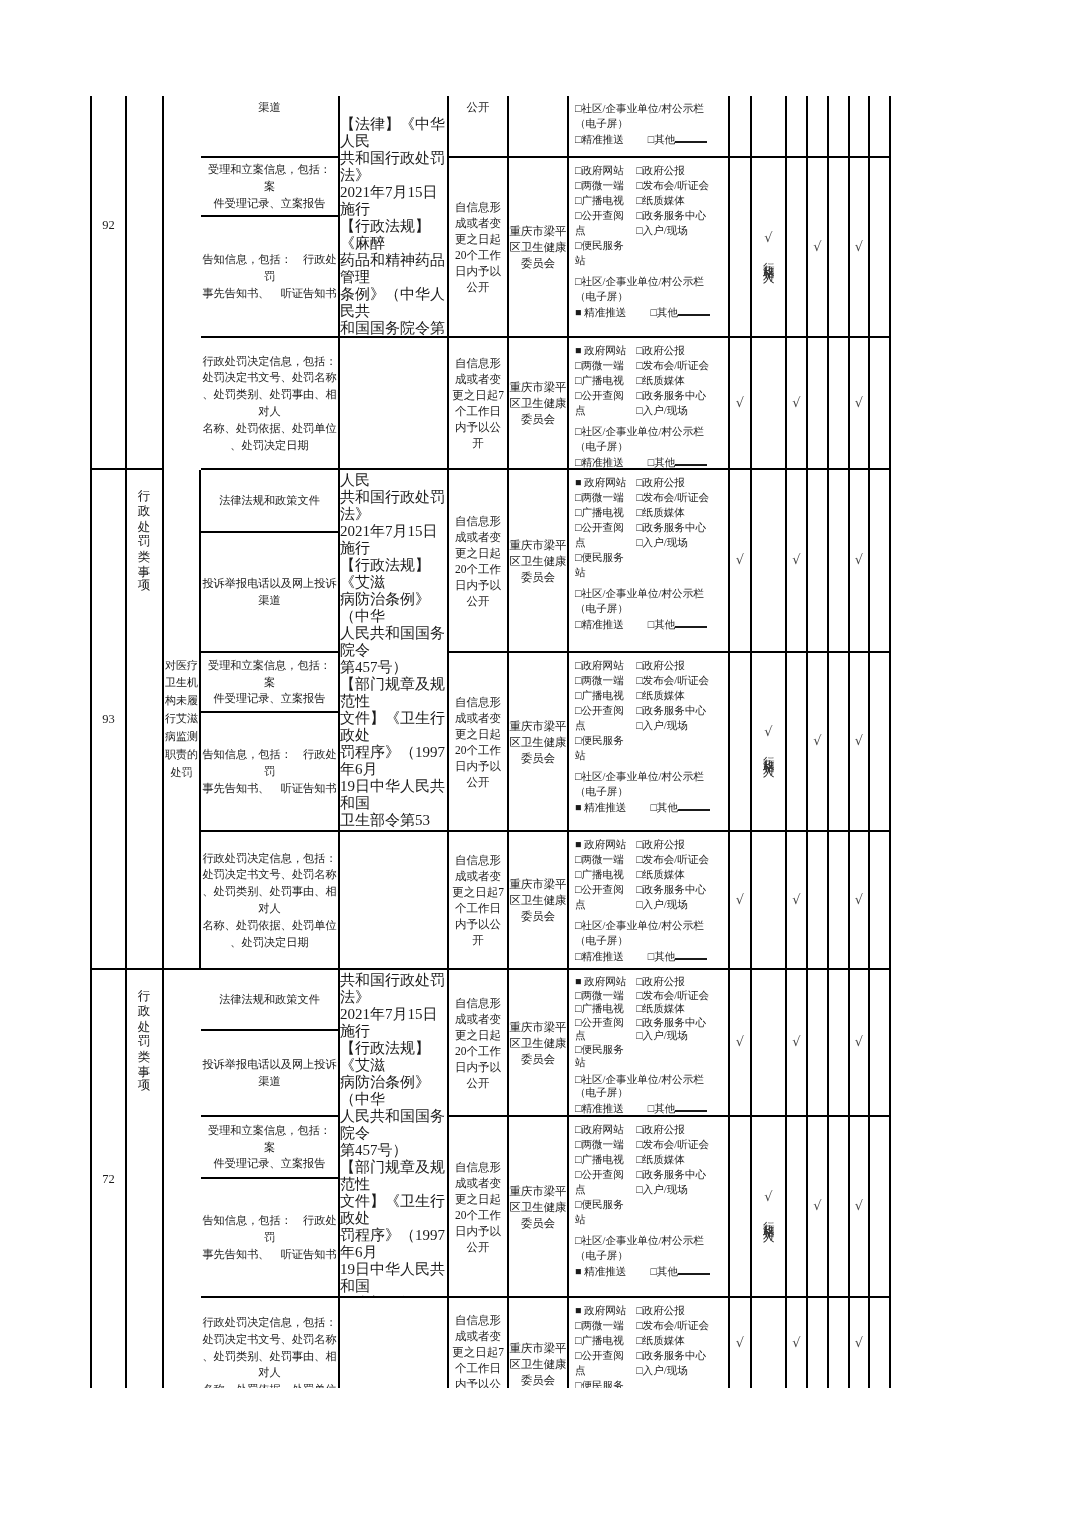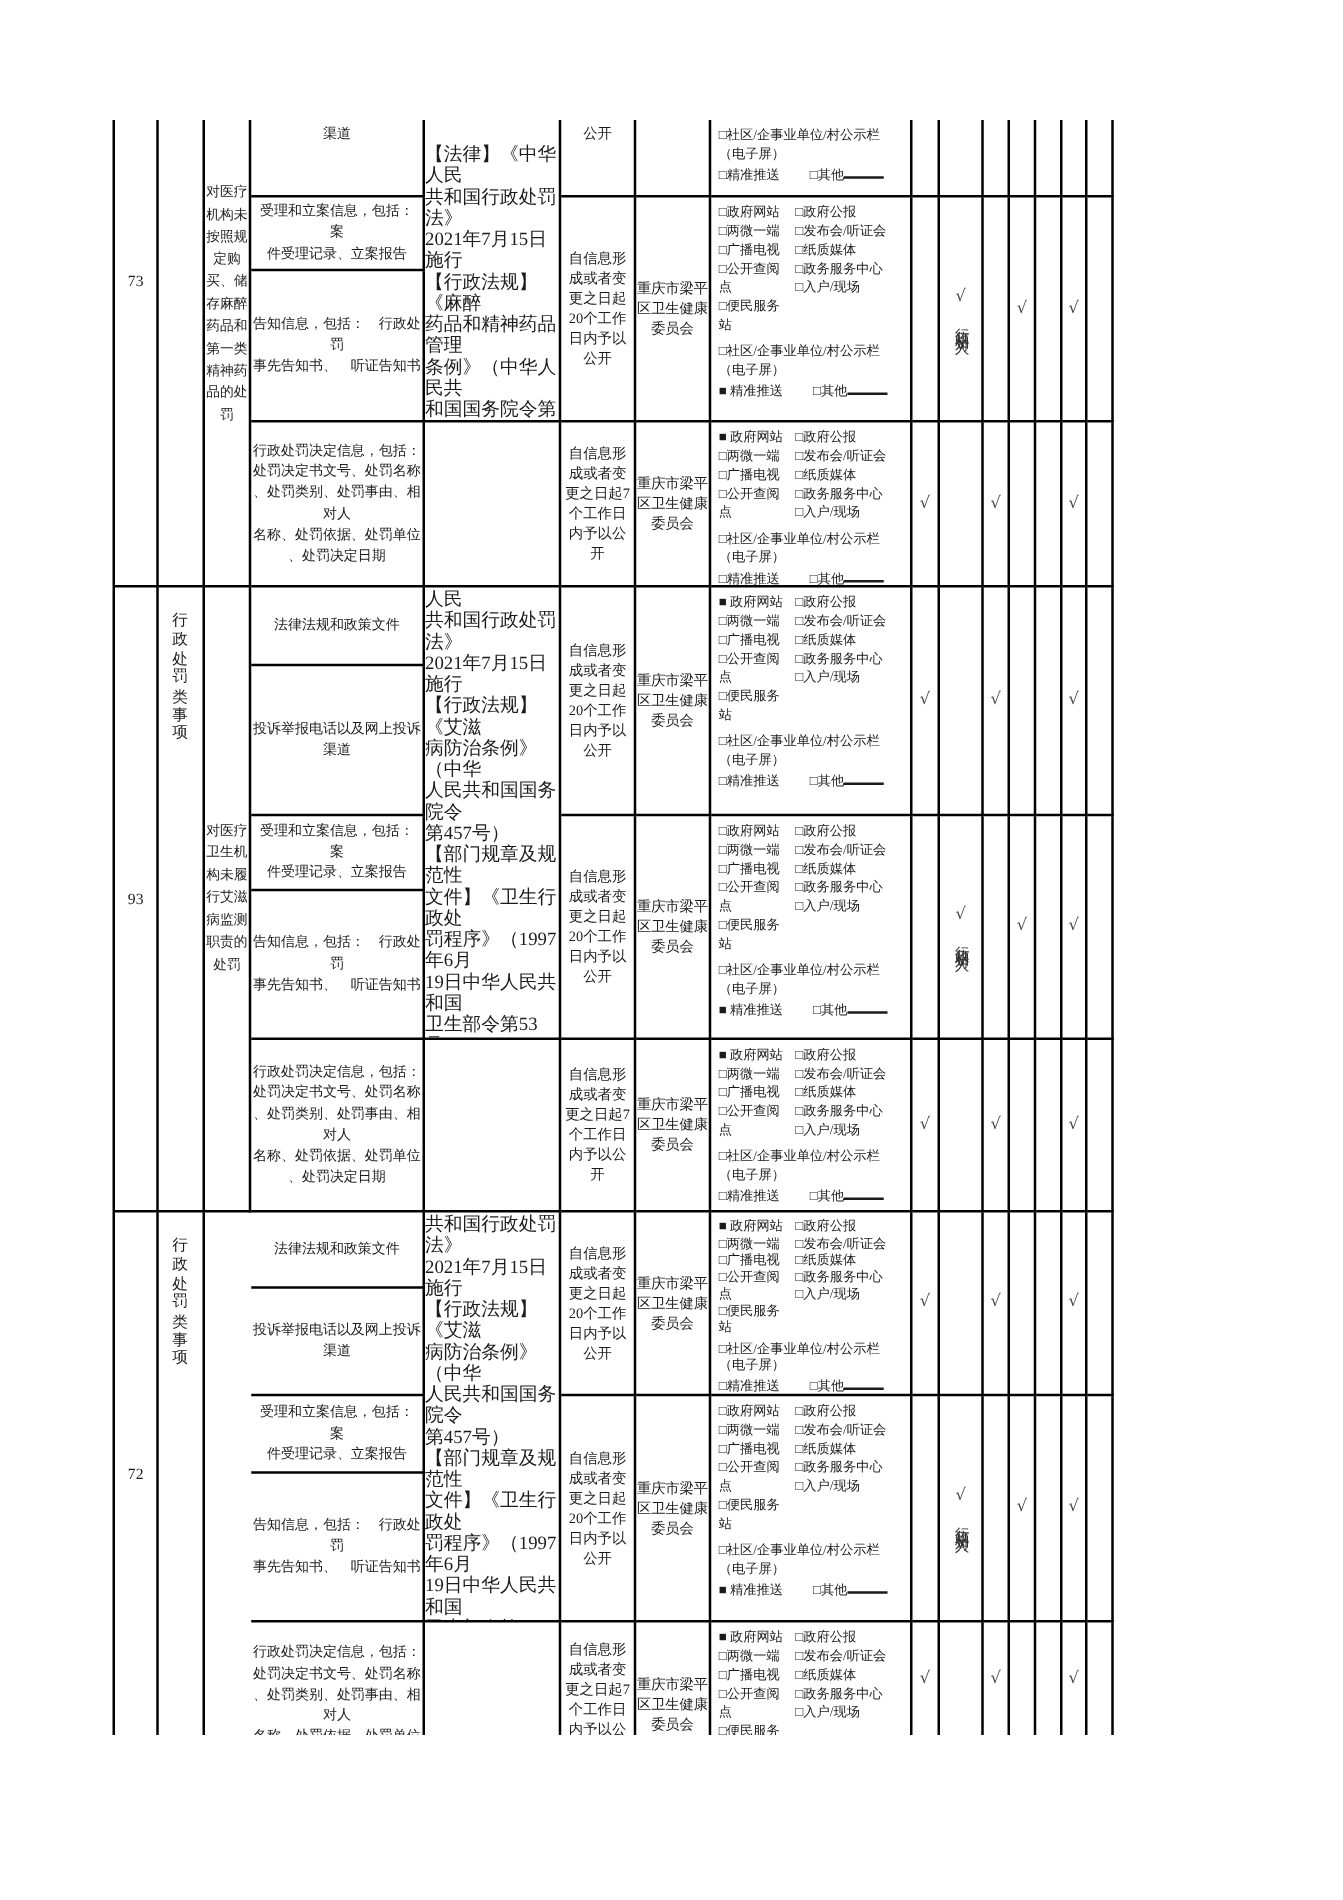"对医疗机构未按照规定购买、储存麻醉药品和第一类精神药品的处罚" div.cell { html: <div>对医疗机构未按照规定购买、储存麻醉药品和第一类精神药品的处罚</div> -> none }
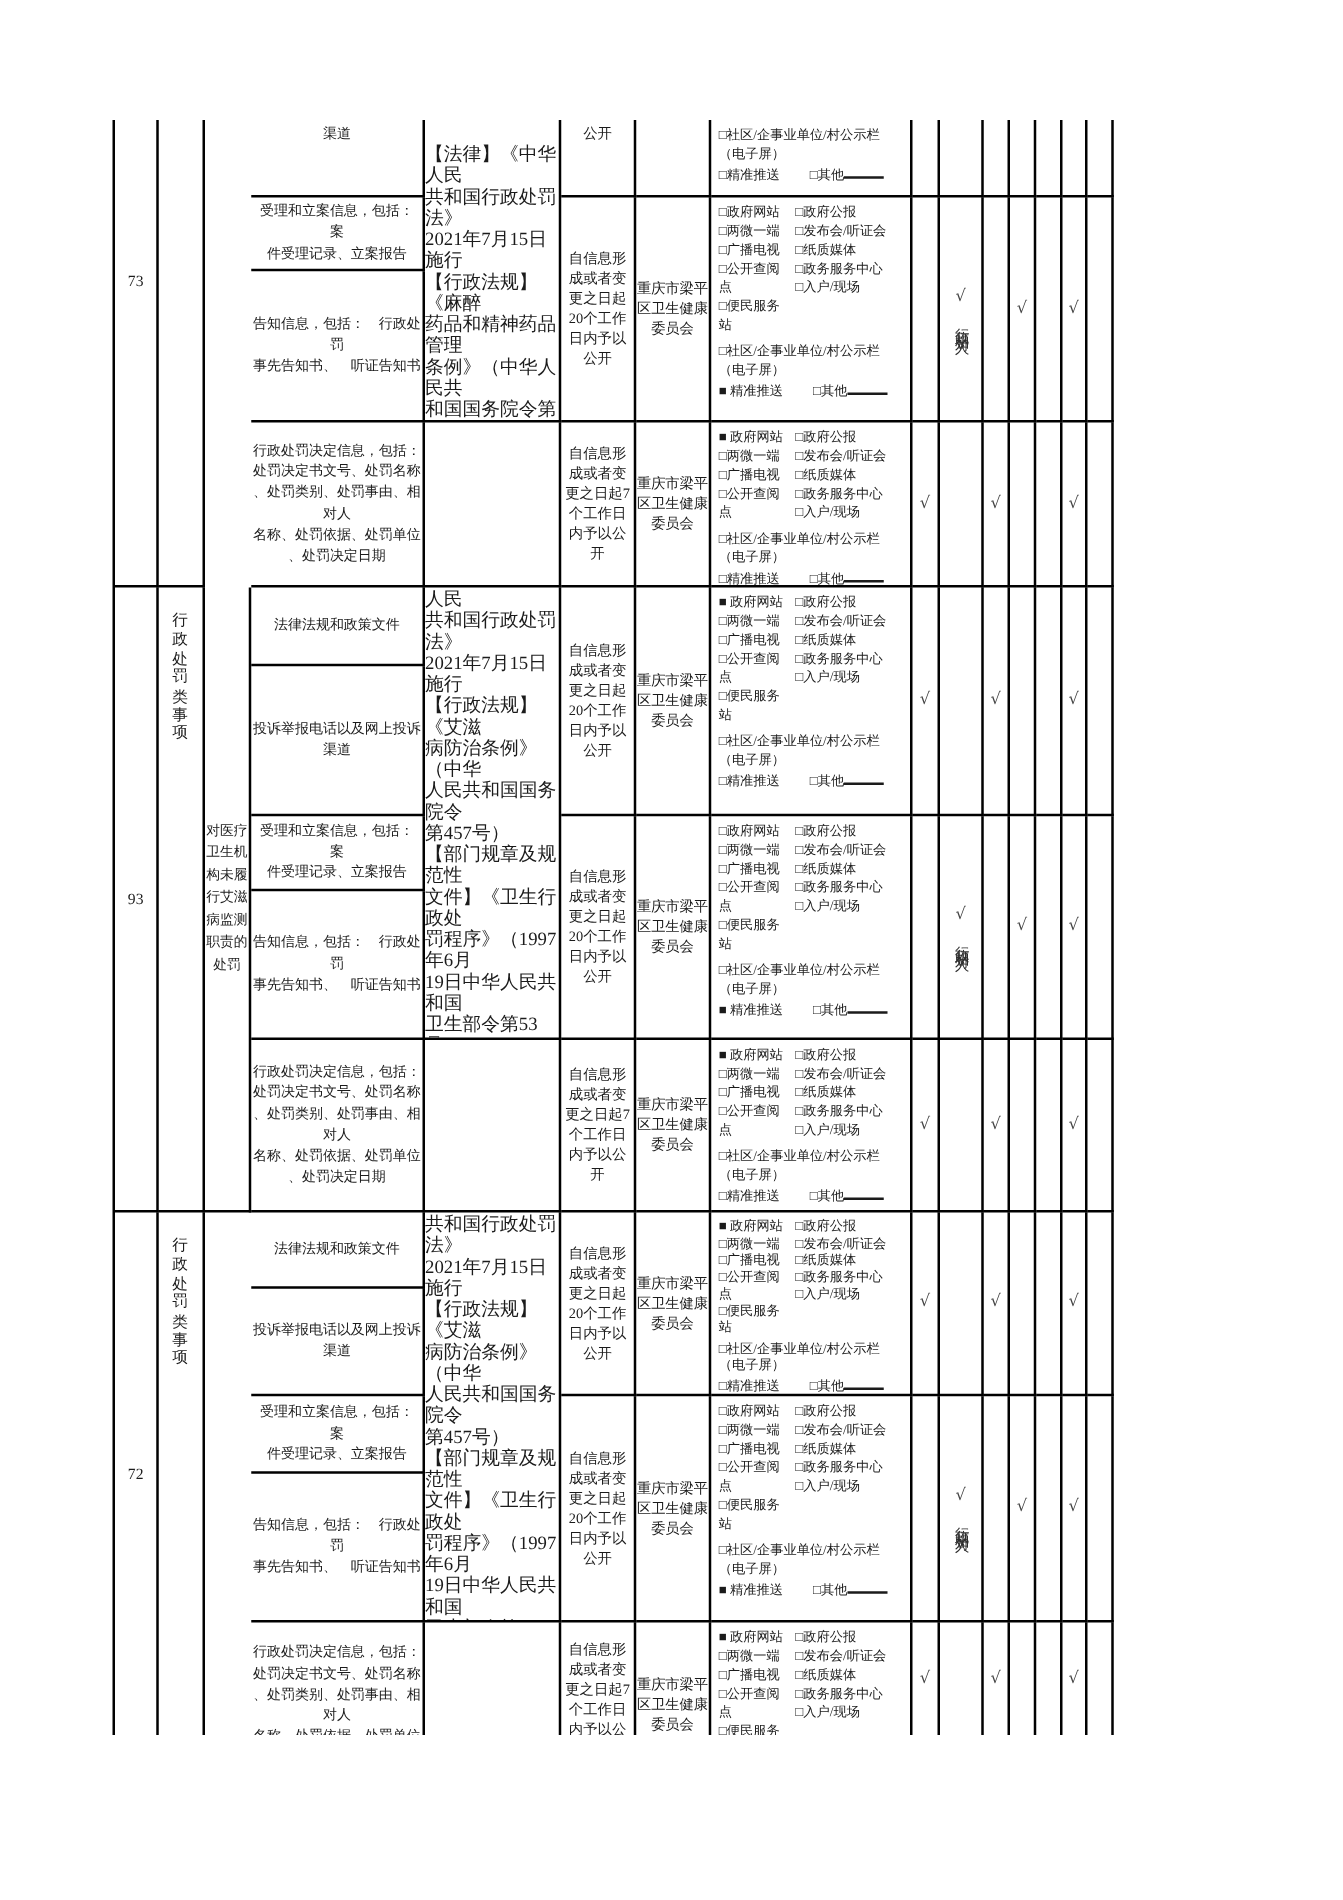"73" div.cell { text: 73 -> 92 }
